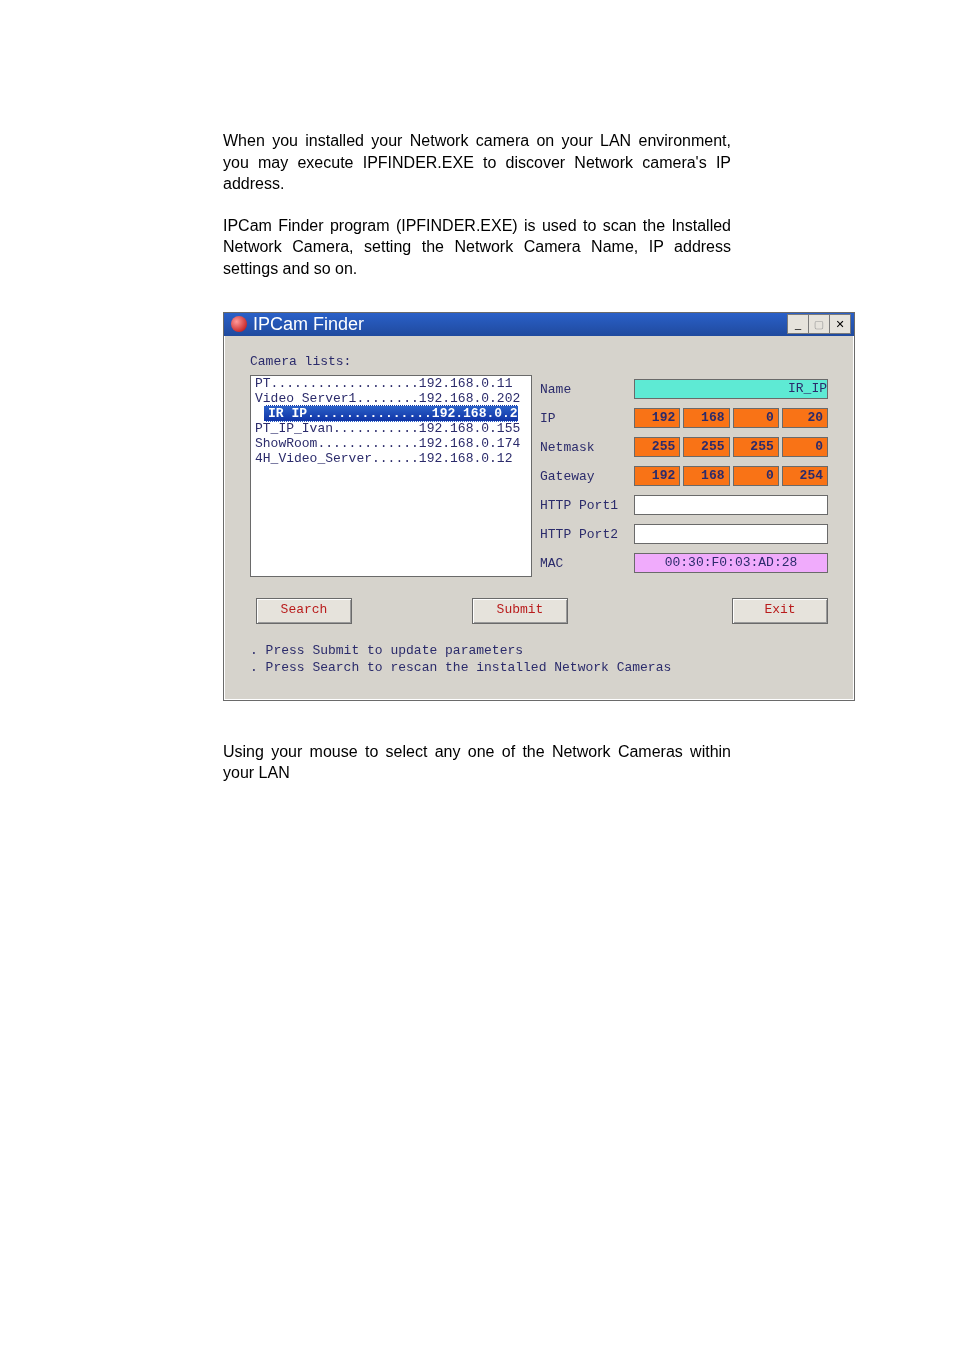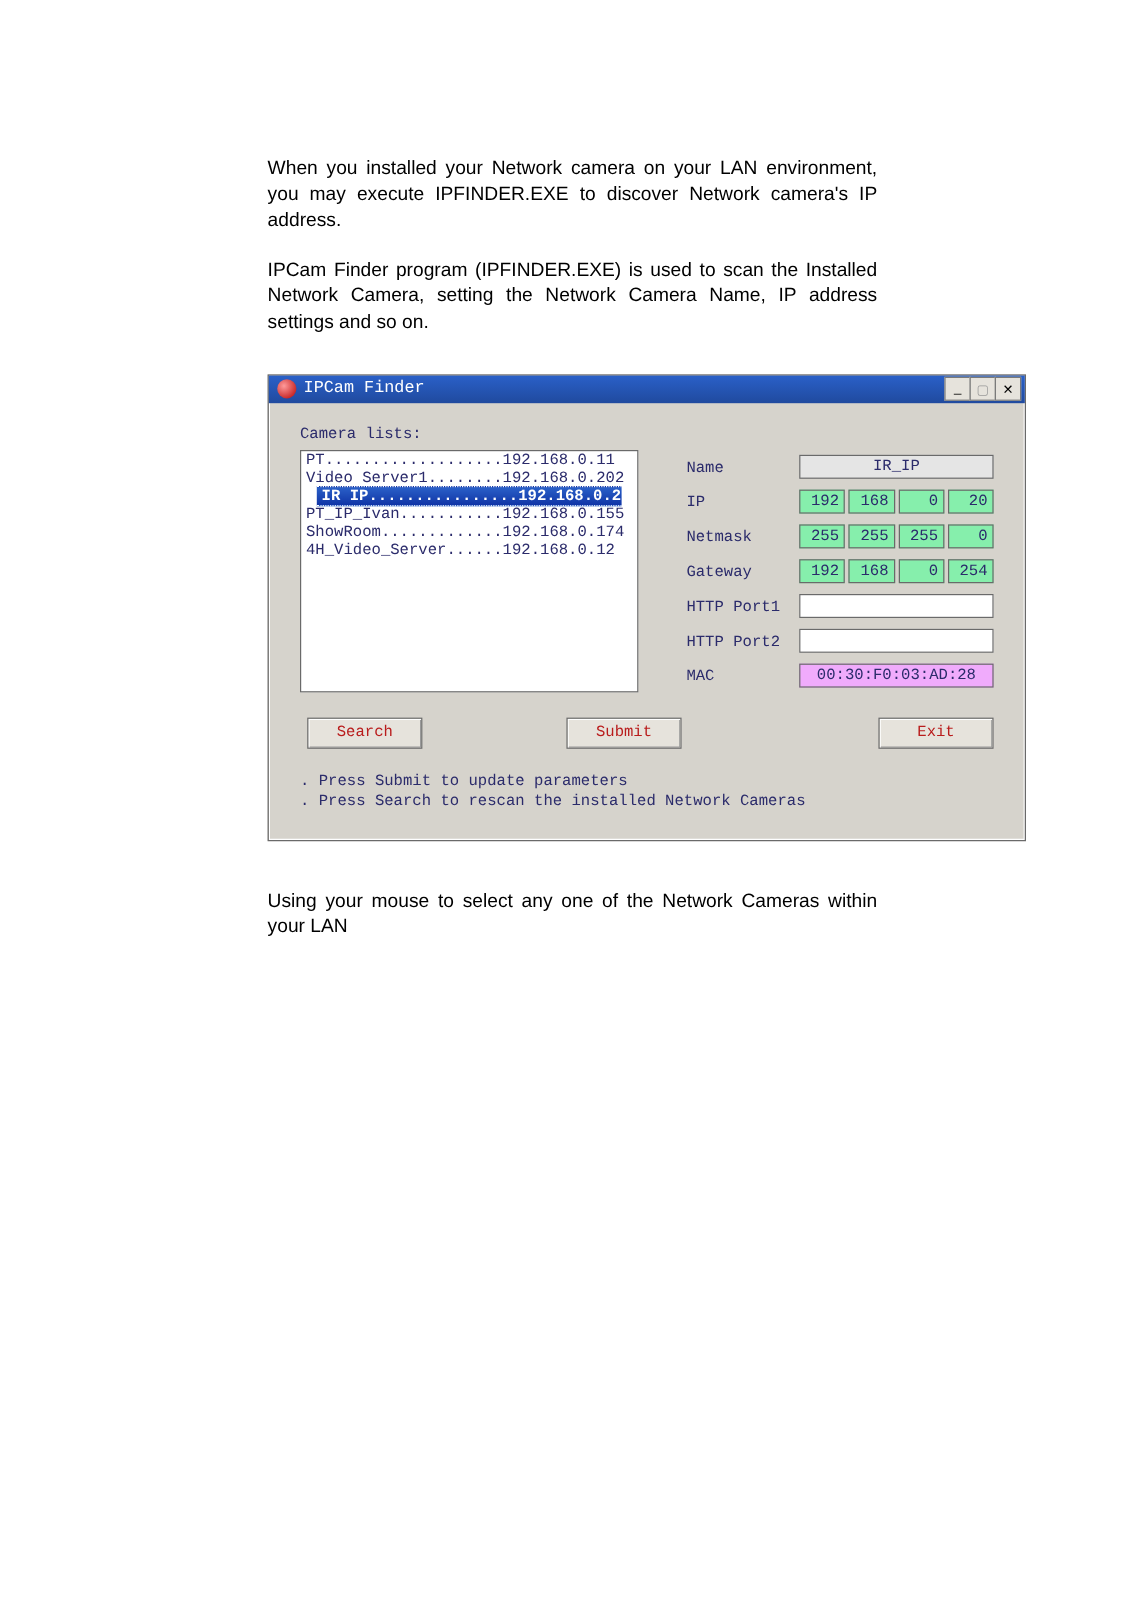"IPCam Finder" .tb-title { font-family: Liberation Mono, monospace -> Liberation Sans, sans-serif; font-size: 14px -> 18px }
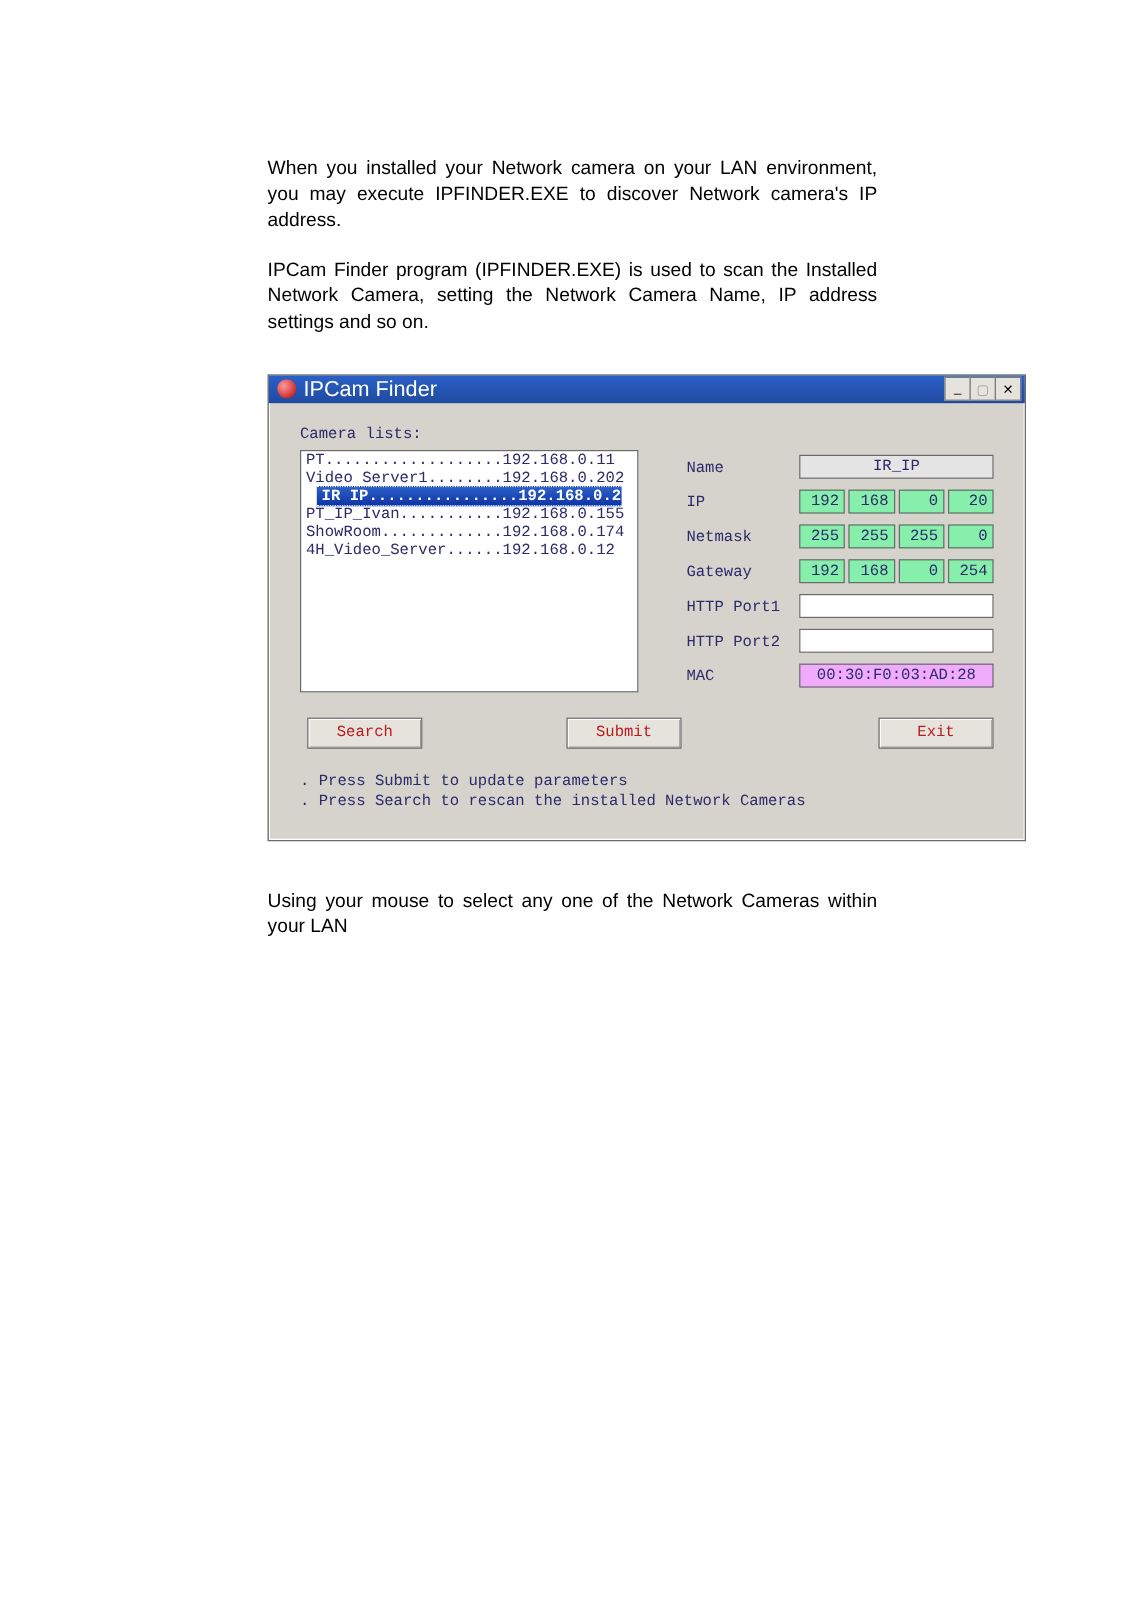"PT...................192.168.0.11" .midrow { gap: 40px -> 8px }
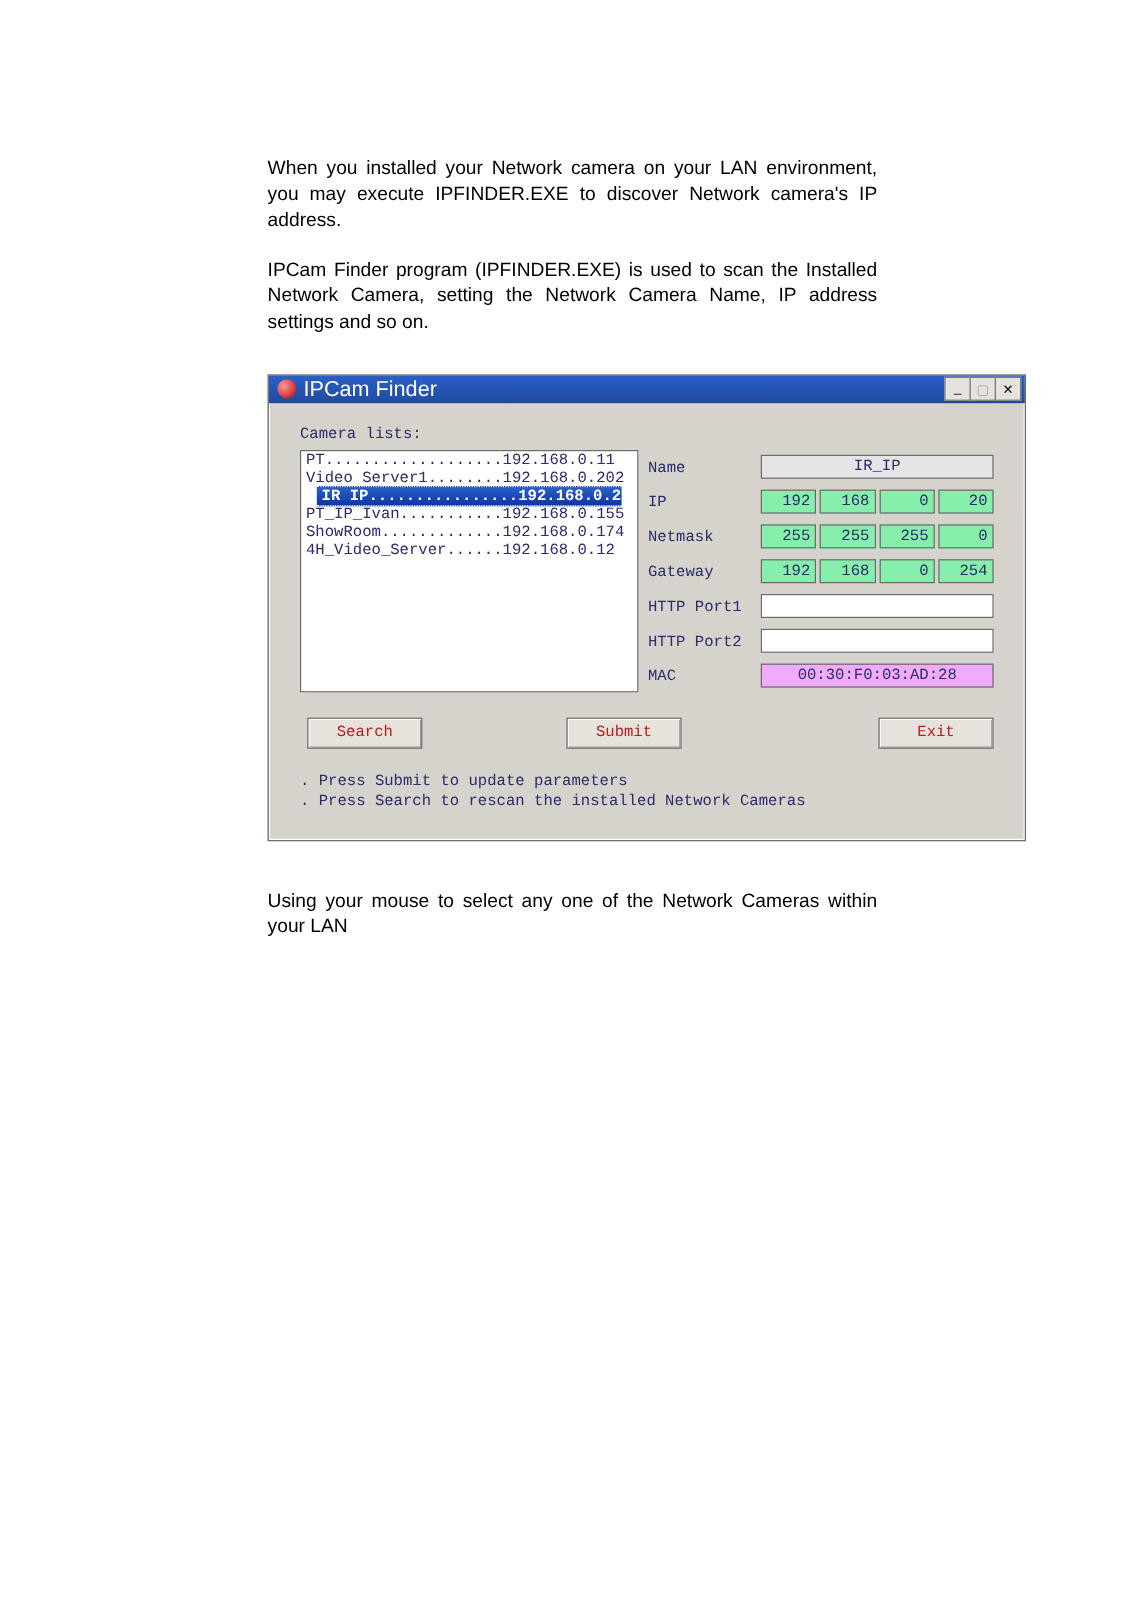"IR_IP" .nameinput { background: #e5e5e5 -> #5eead4; text-align: center -> right }
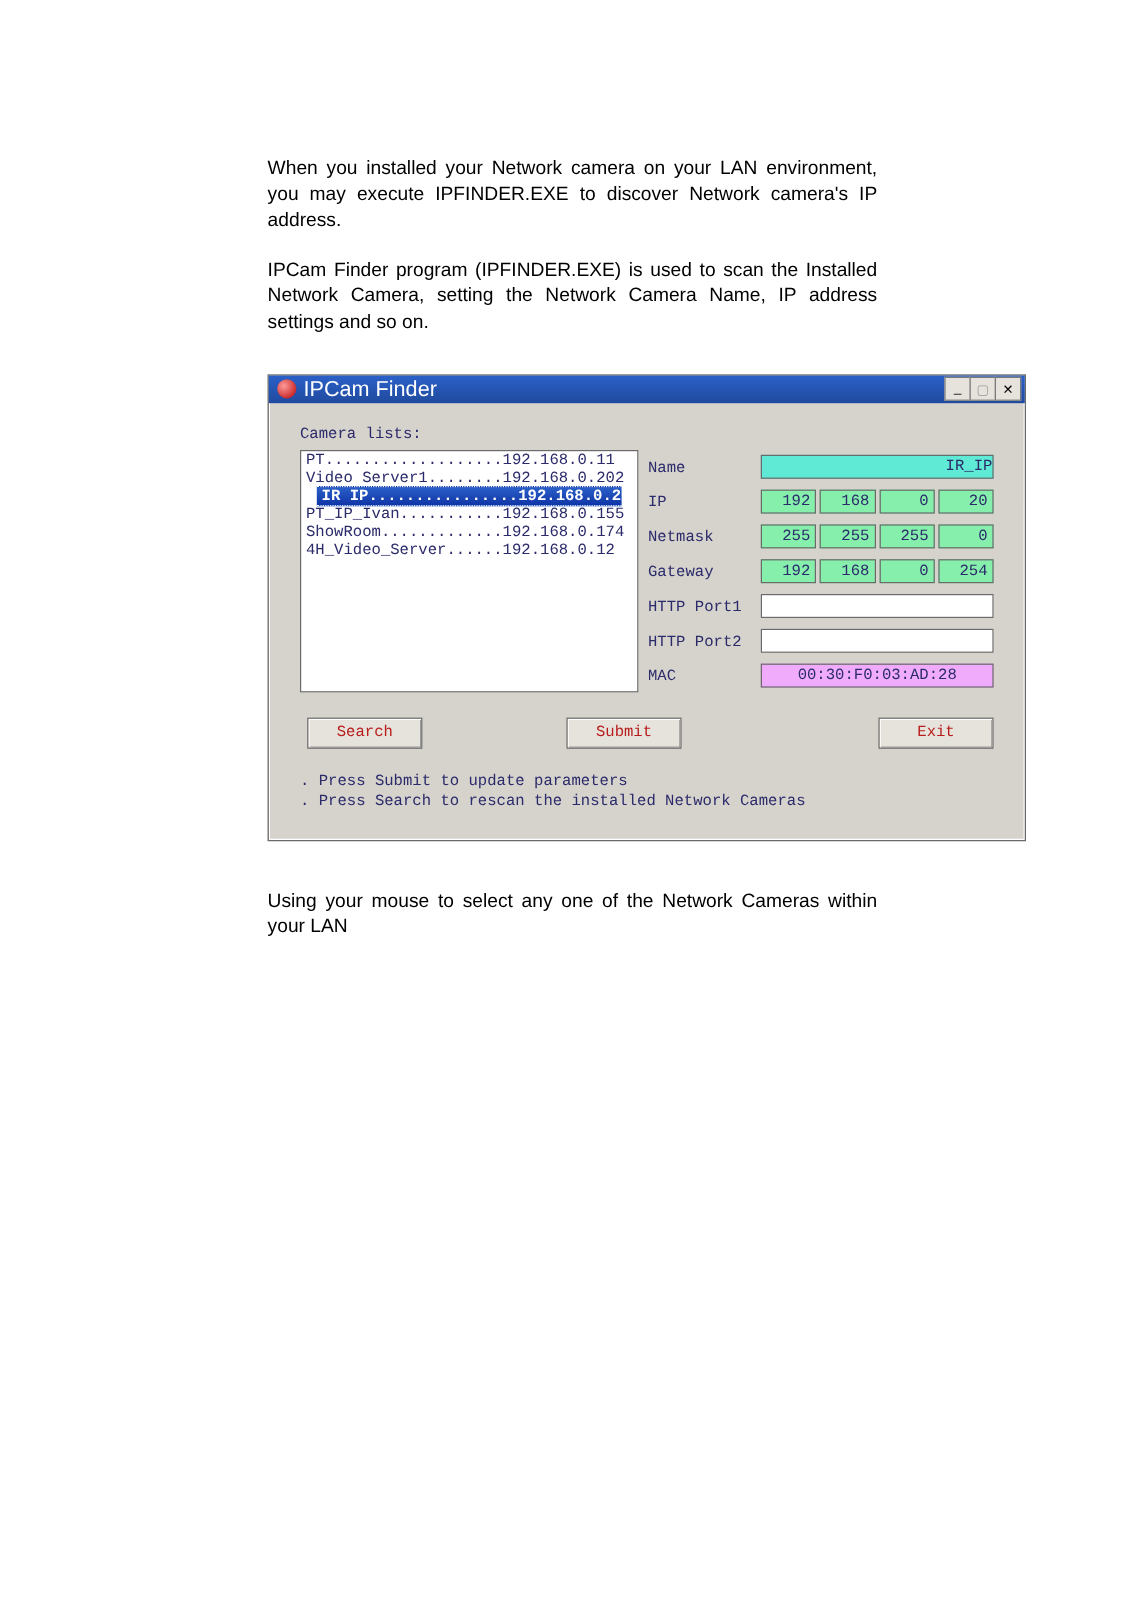"192" .oct { background: #86efac -> #f97316; font-weight: none -> bold }
